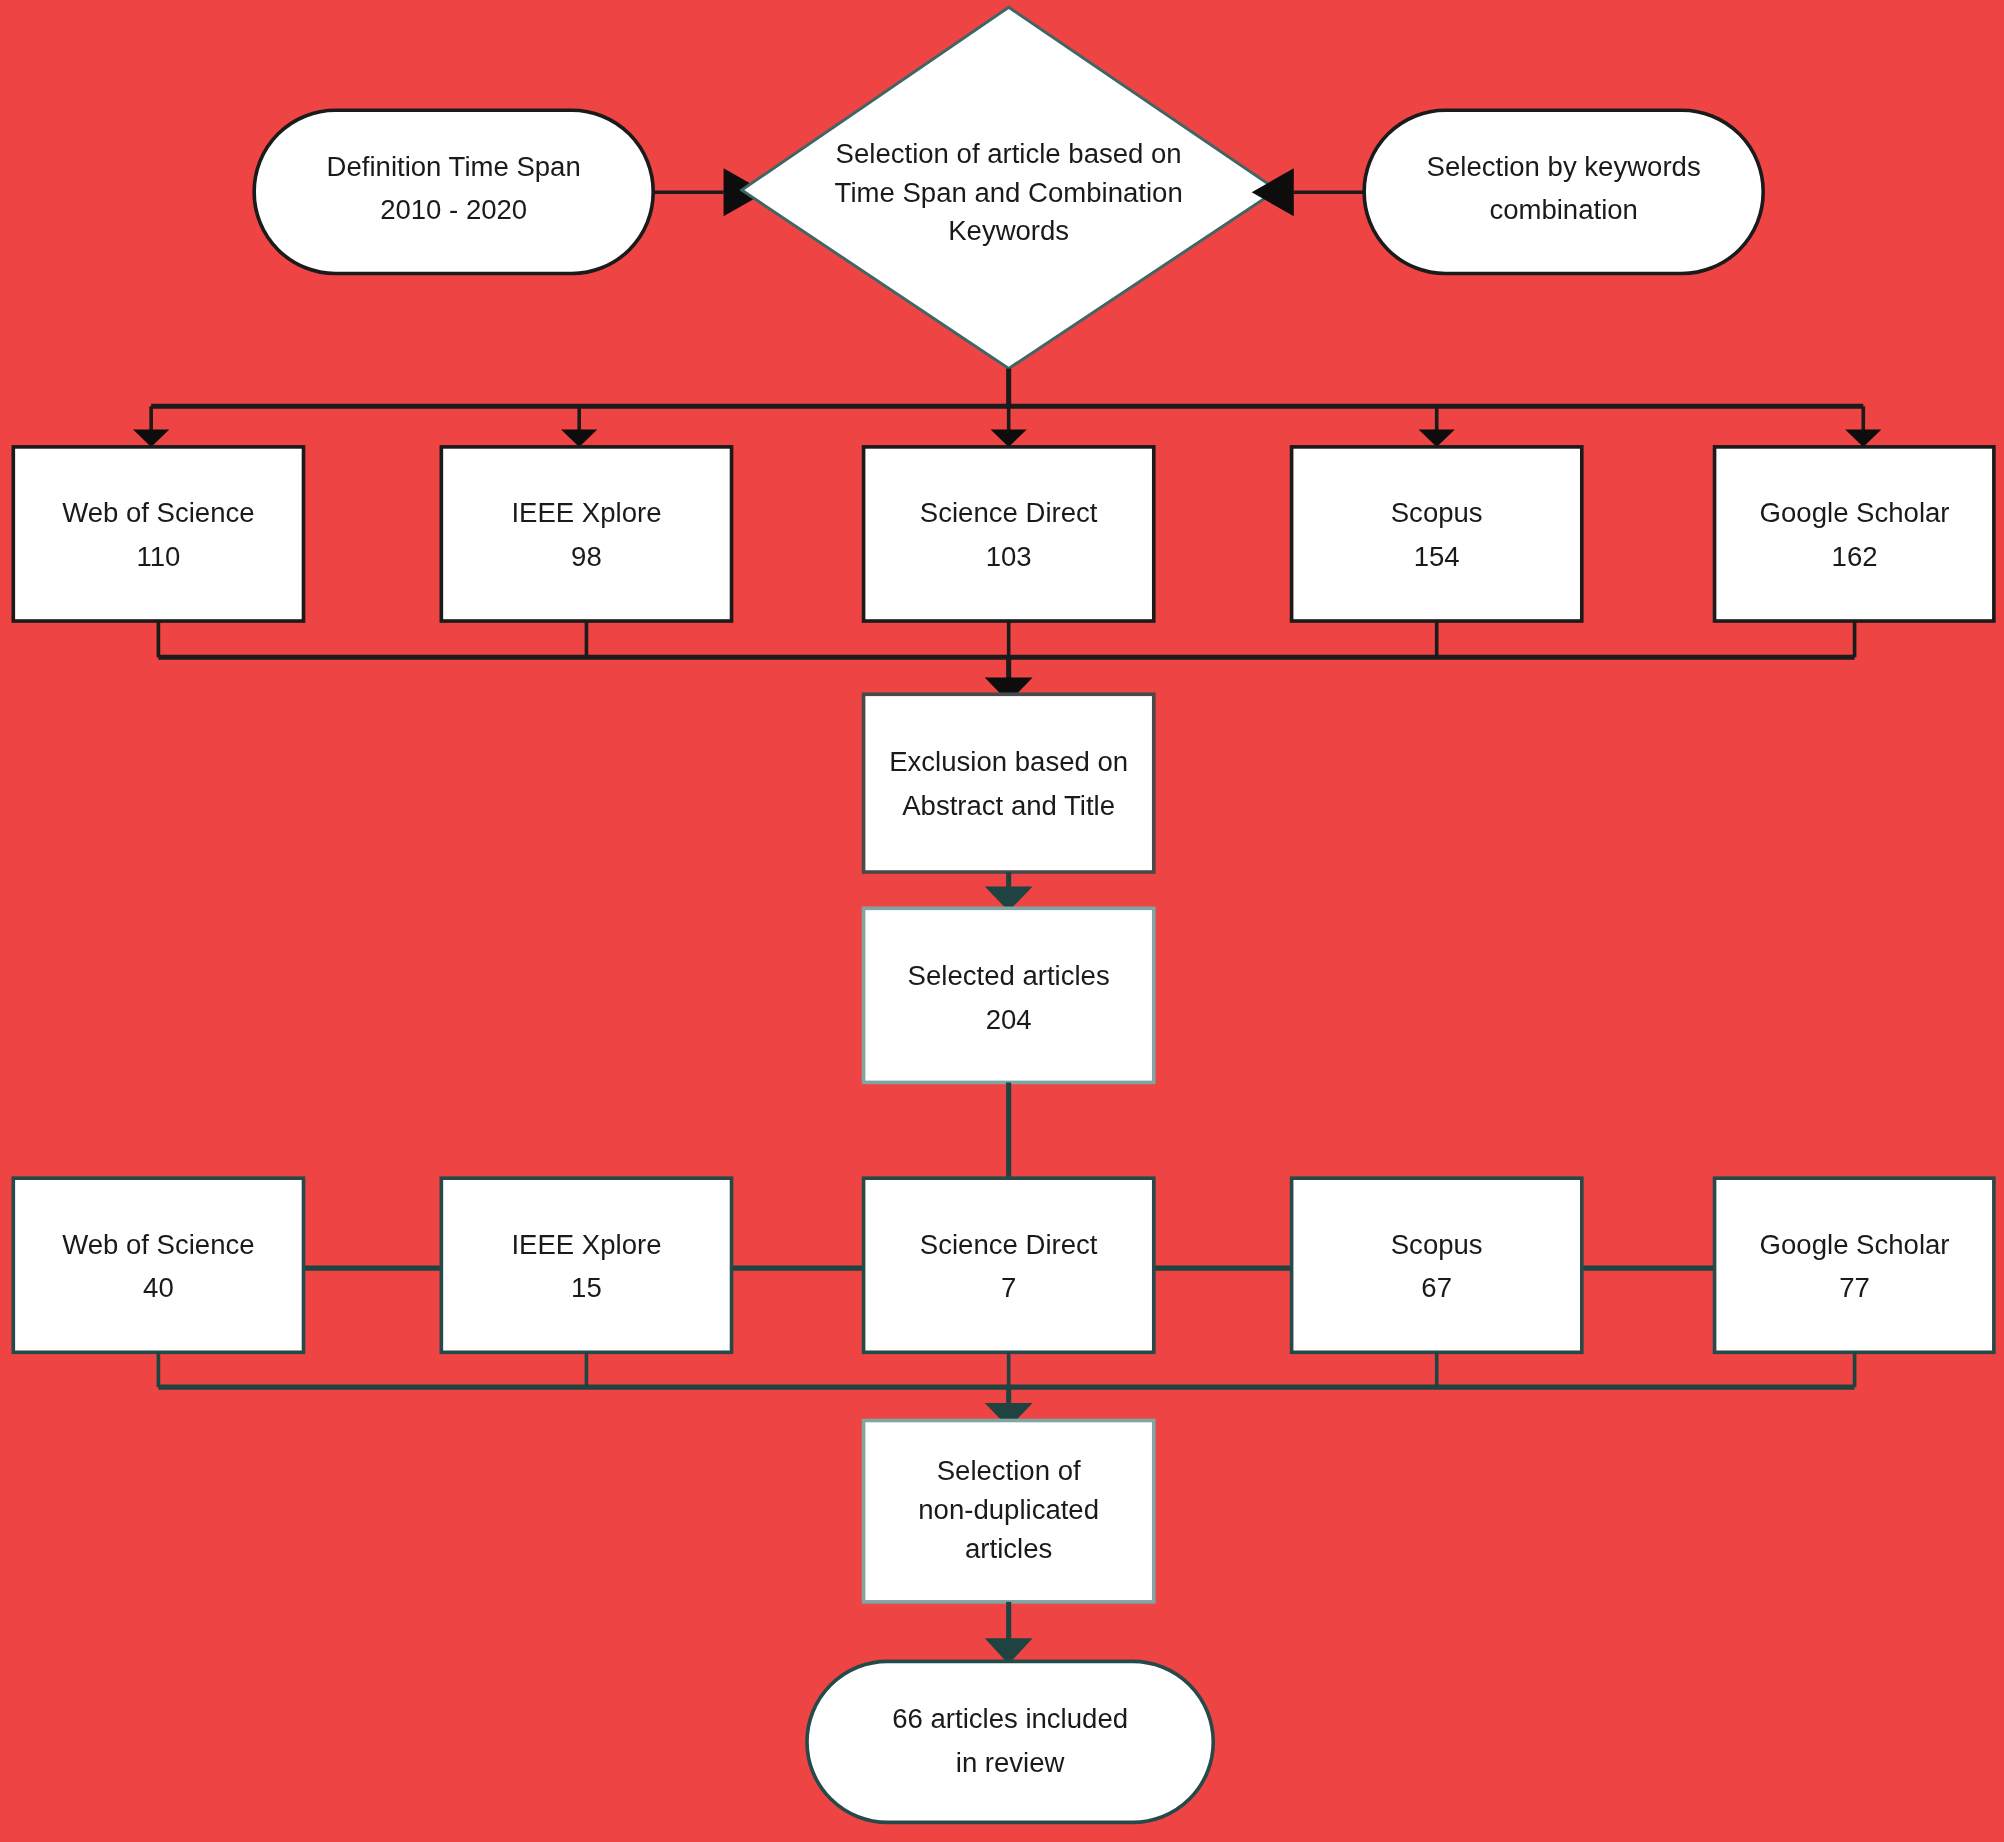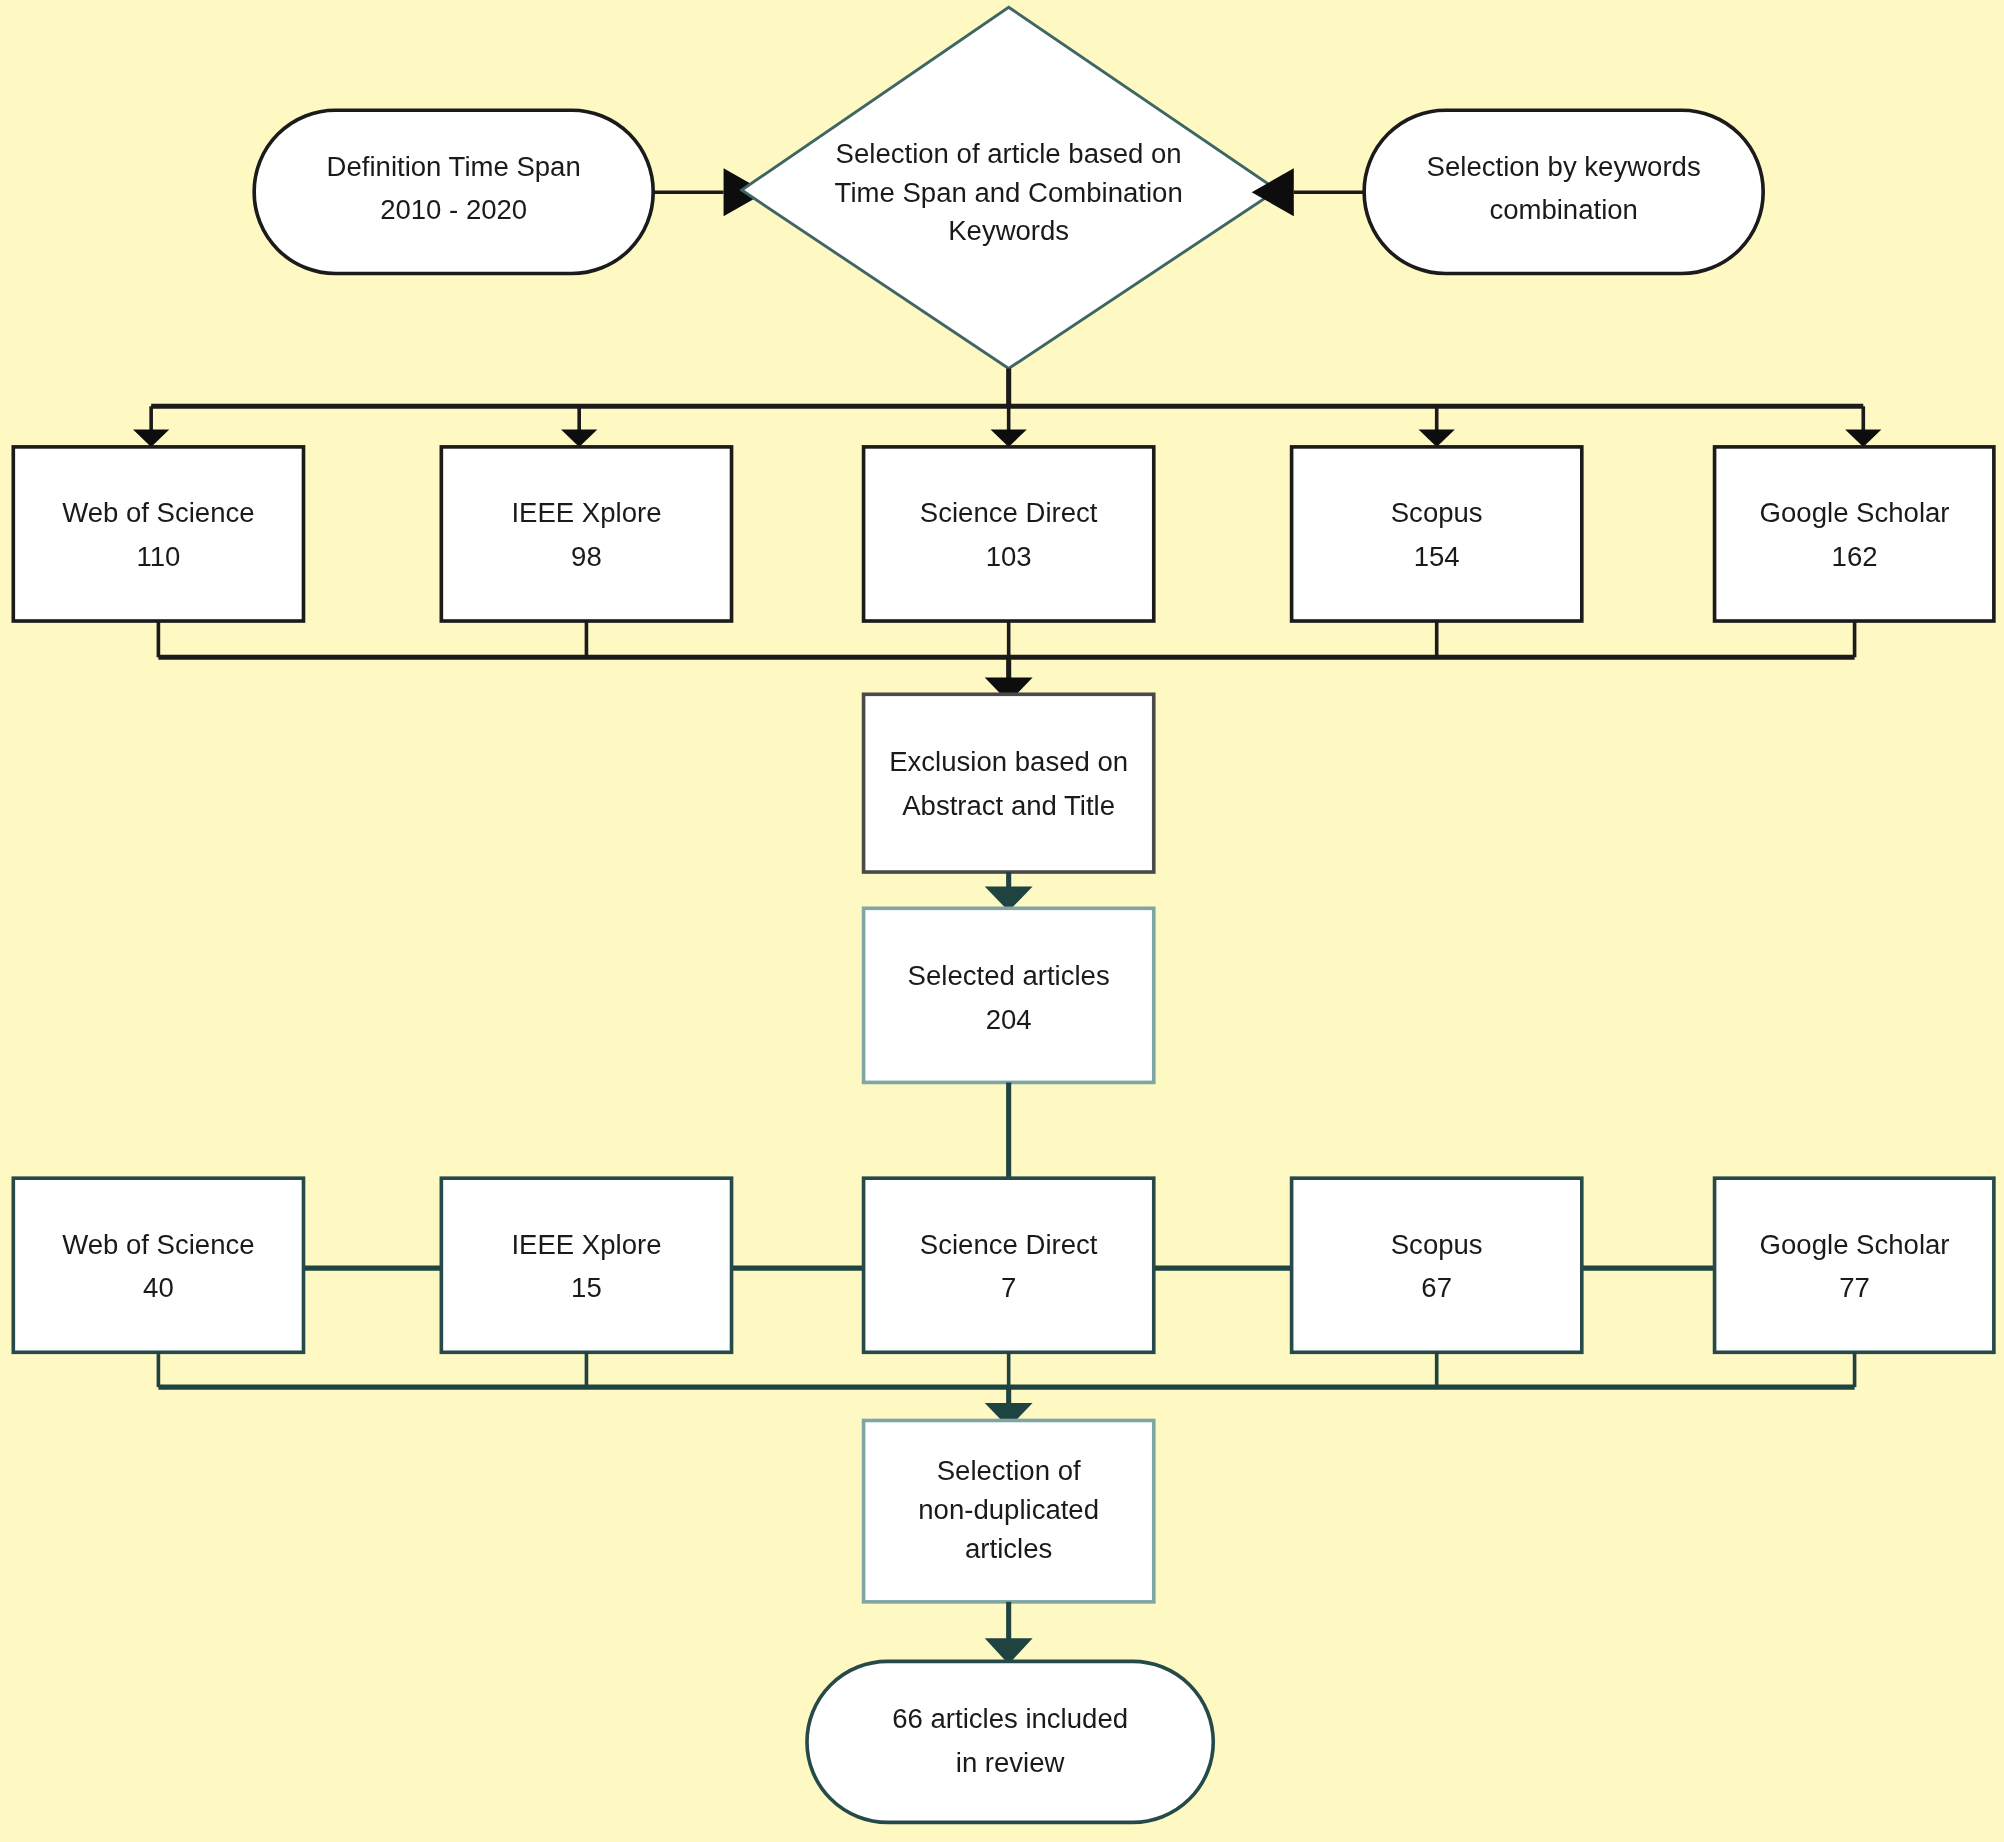"Definition Time Span" #flow-root { background: #fef9c3 -> #ef4444 }
